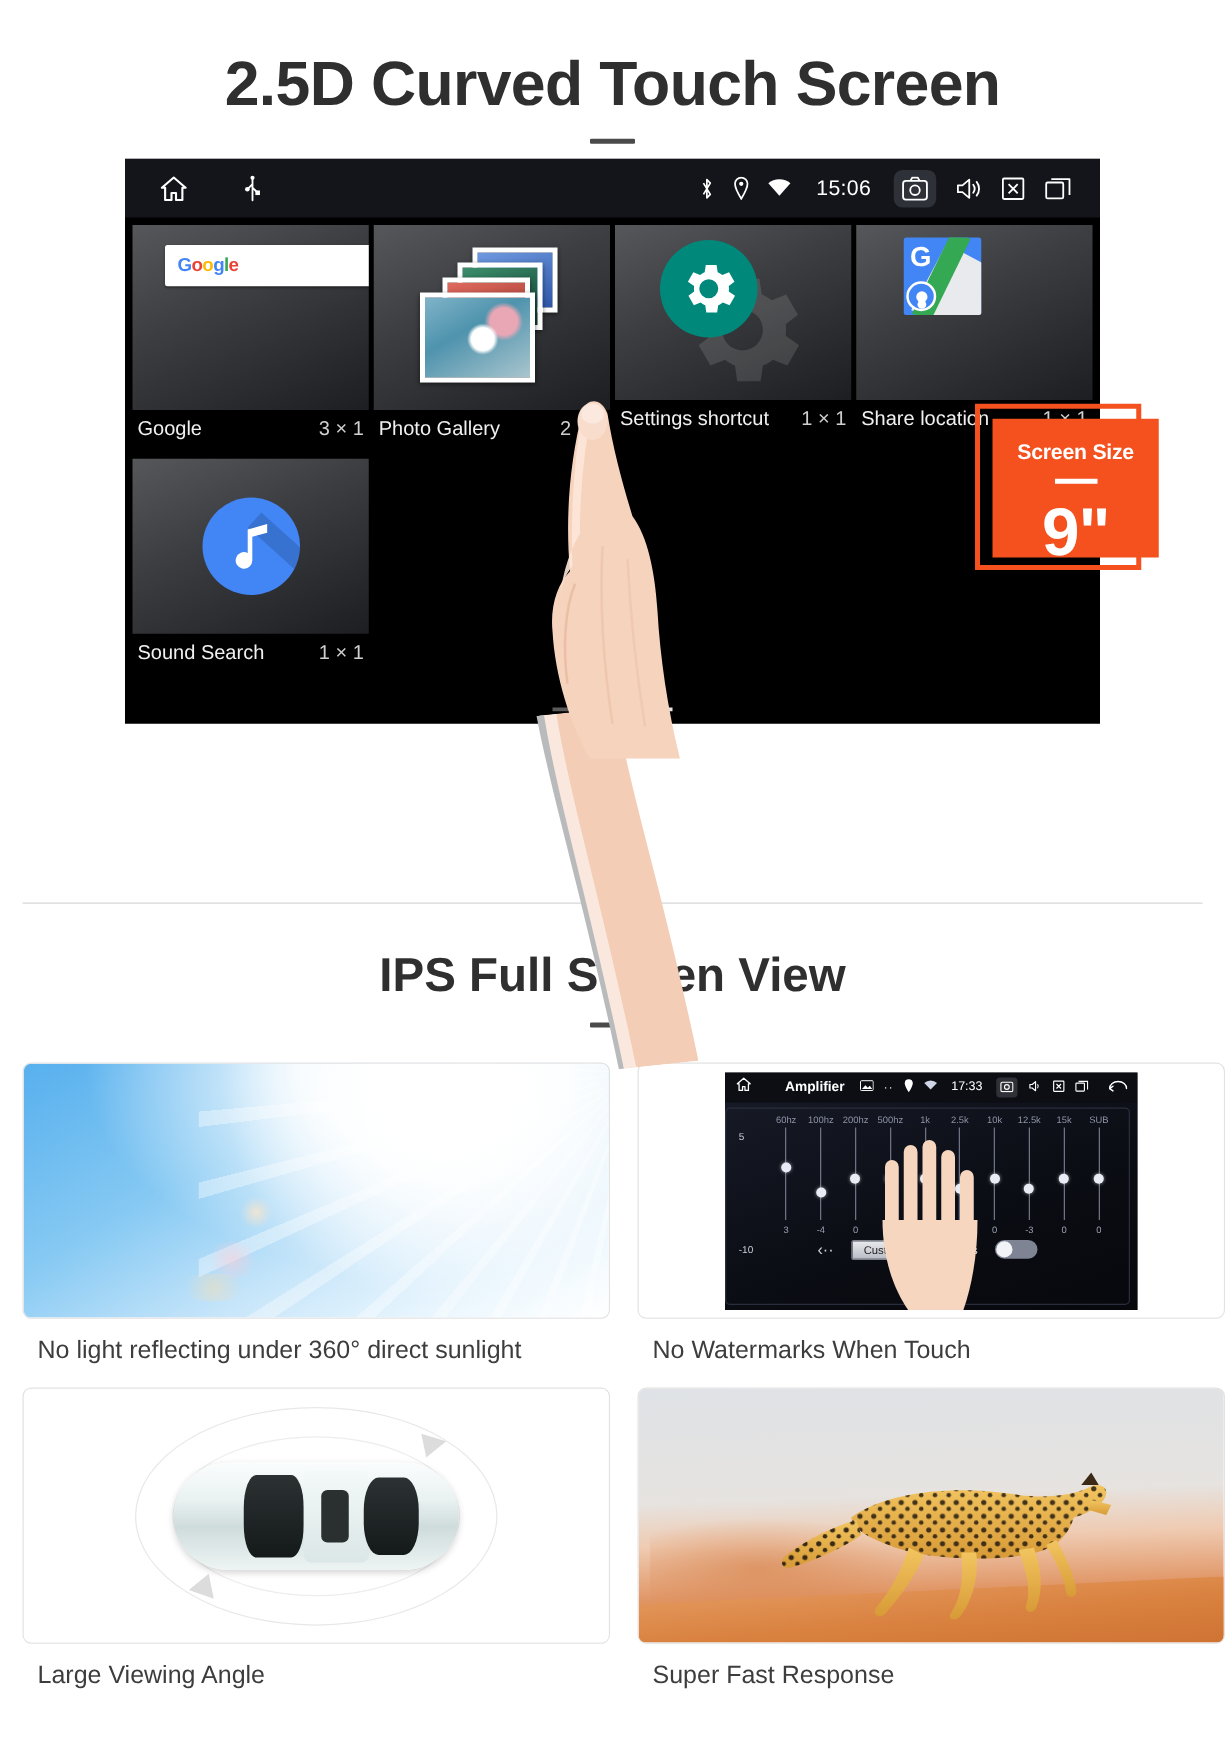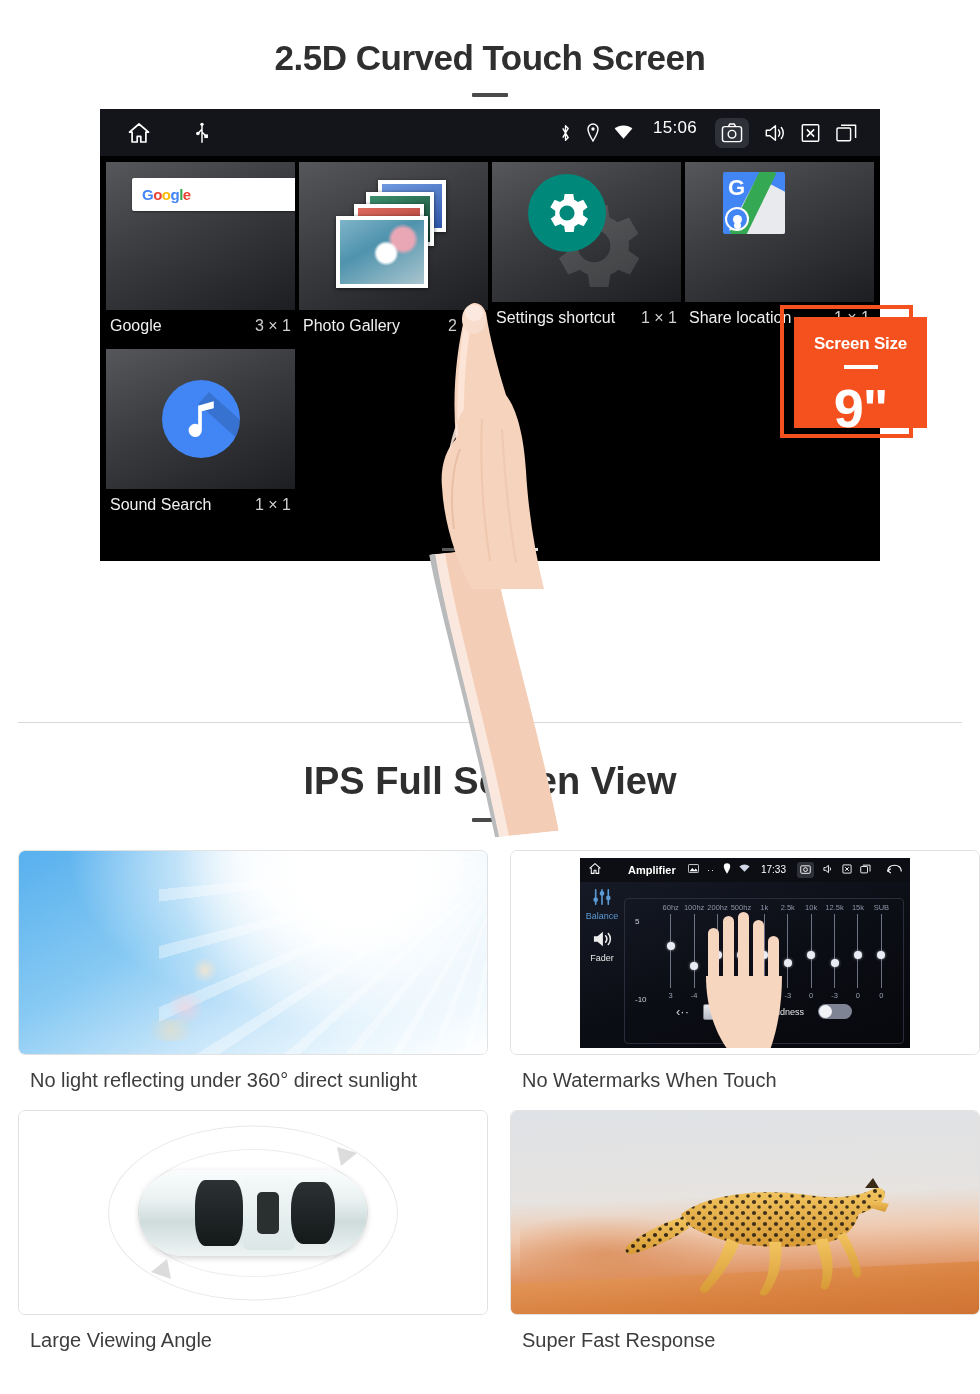"2.5D Curved Touch Screen" .title { font-size: 35px -> 50px }
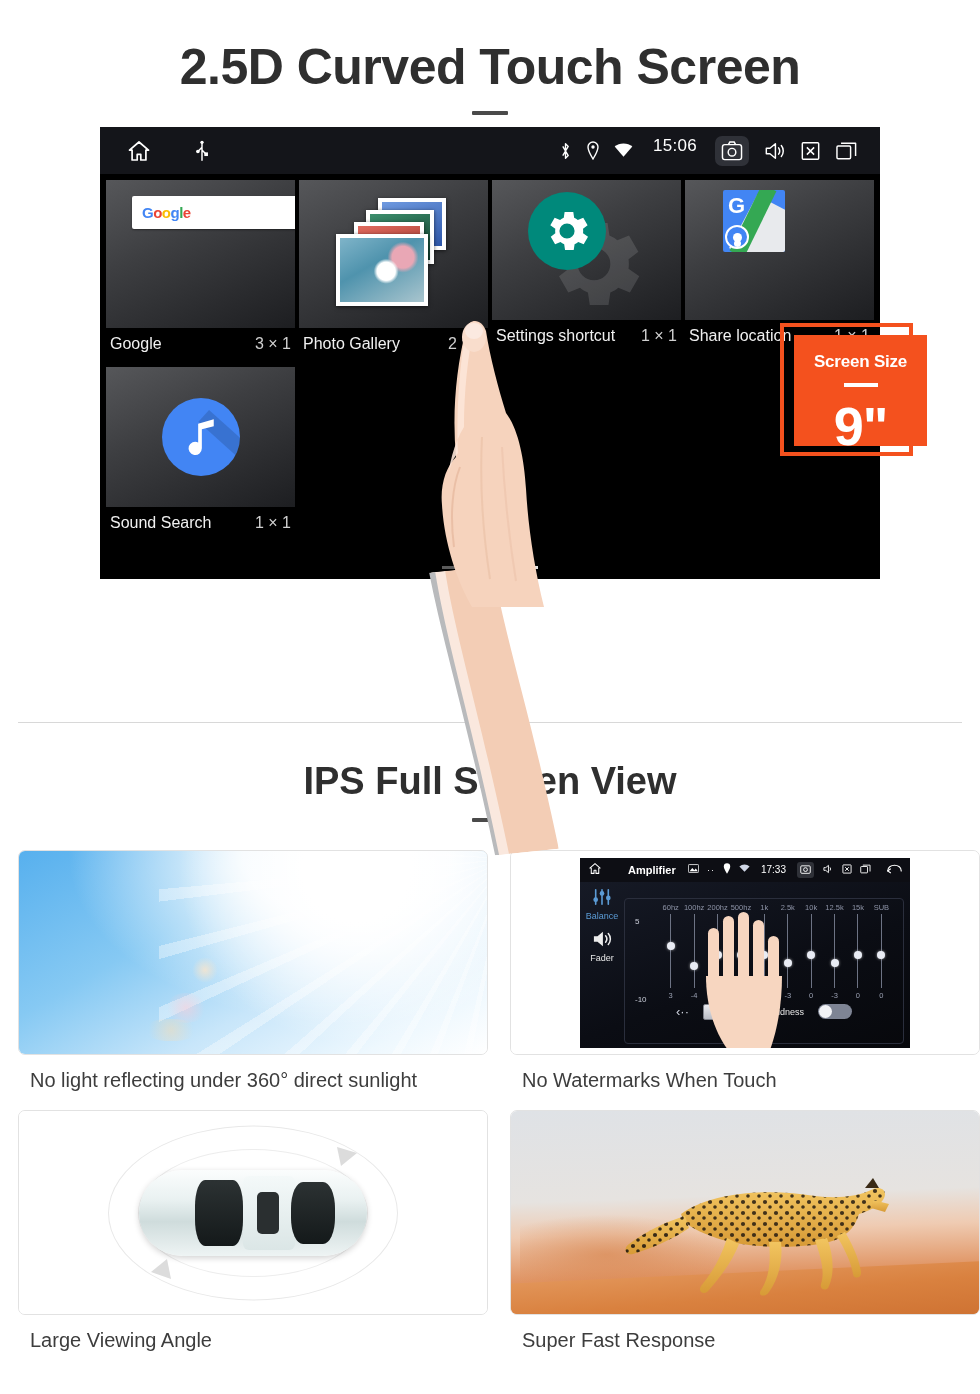"15:06" .sb-right { align-items: none -> center }
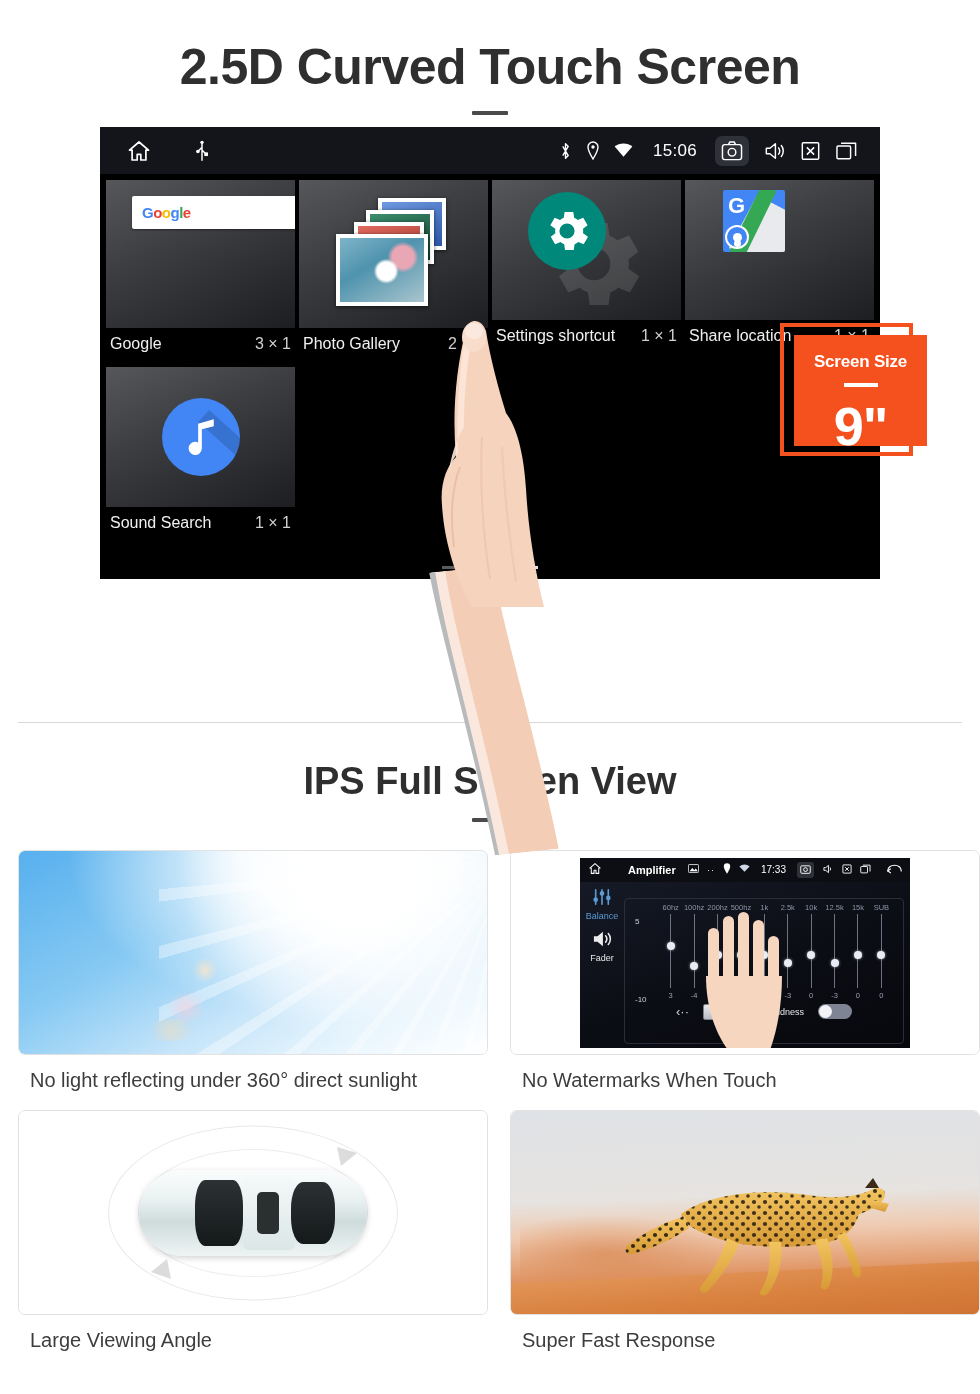"60hz" .eq { margin: 16px 6px 4px 0 -> 4px 6px 4px 0 }
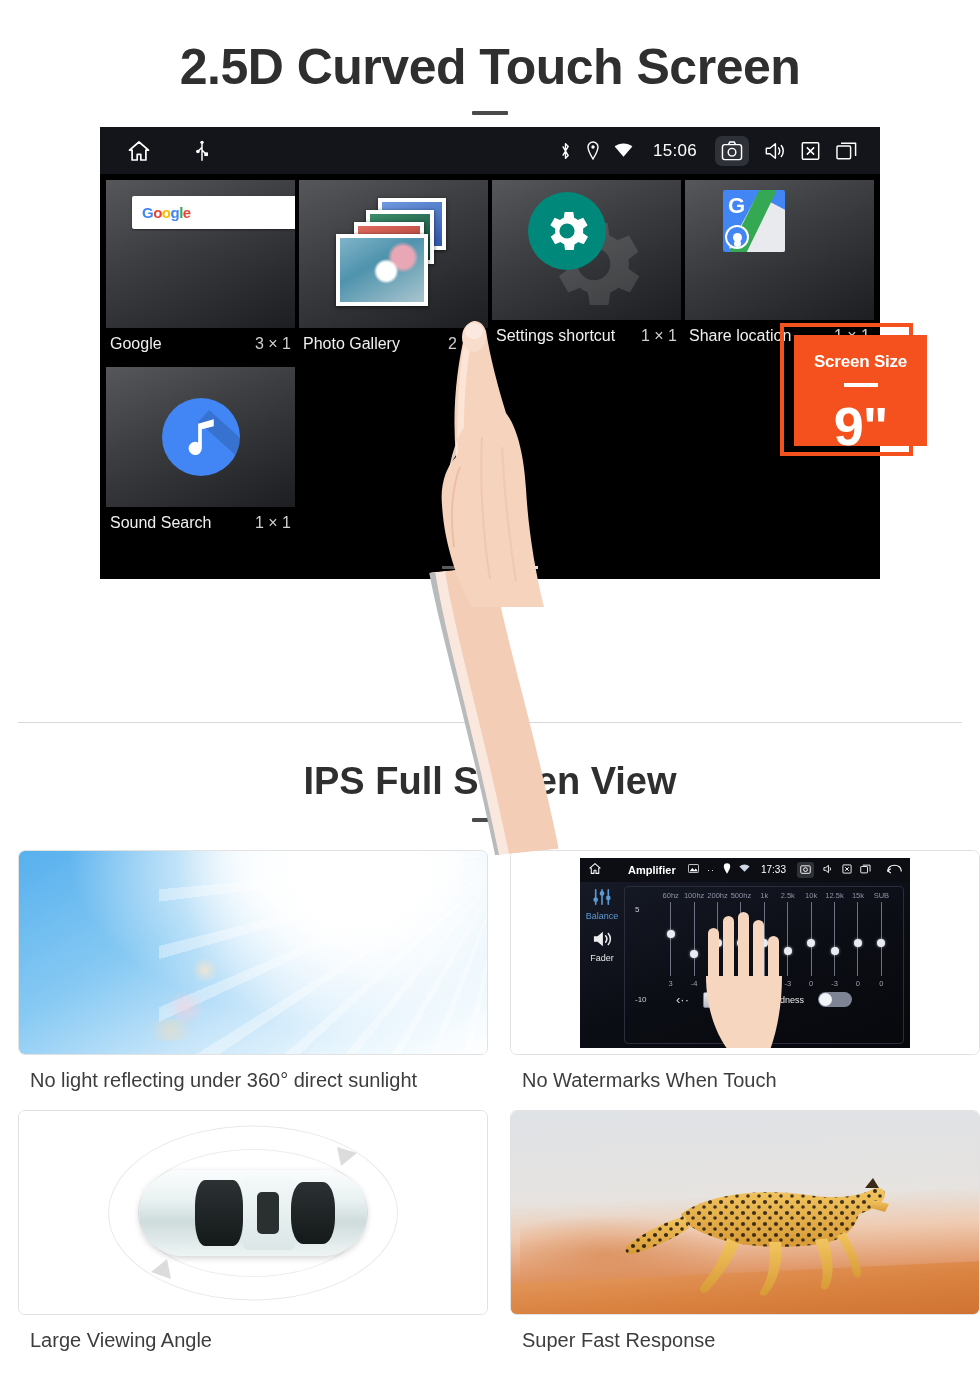"Balance" div.amp-side { html: <div> <div> <svg> <g> <path></path> </g> <circle></circle> <circle></circle> <circle></circle> </svg> <div>Balance</div> </div> <div> <svg> <path></path> <path></path> </svg> <div>Fader</div> </div> </div> -> none }
